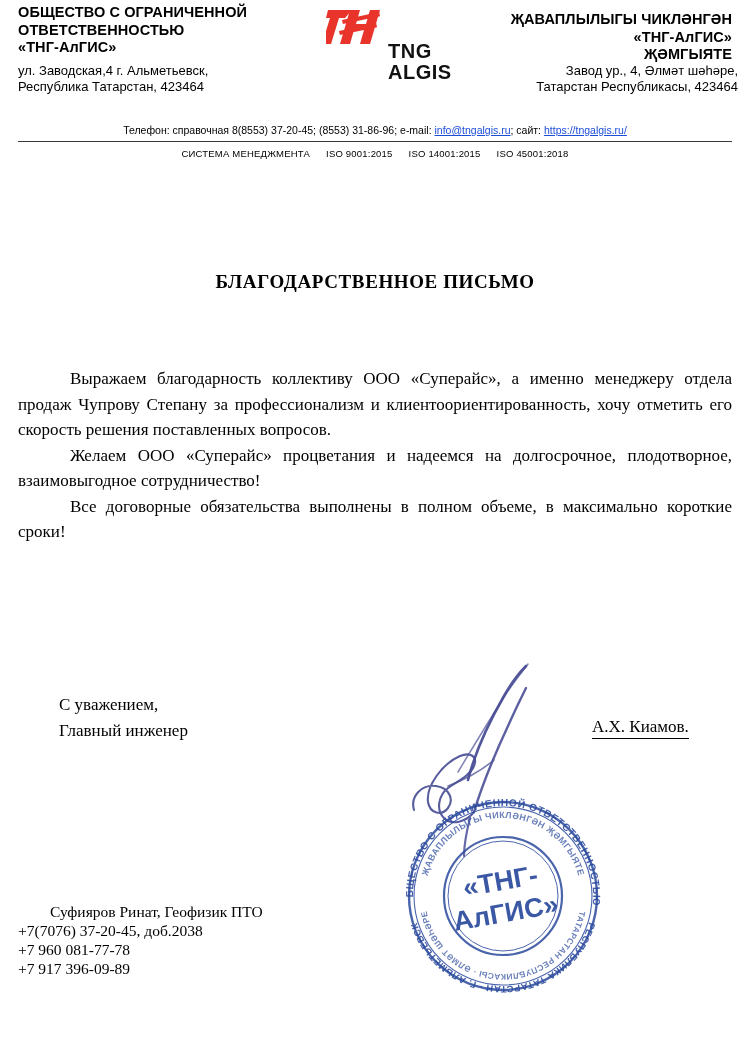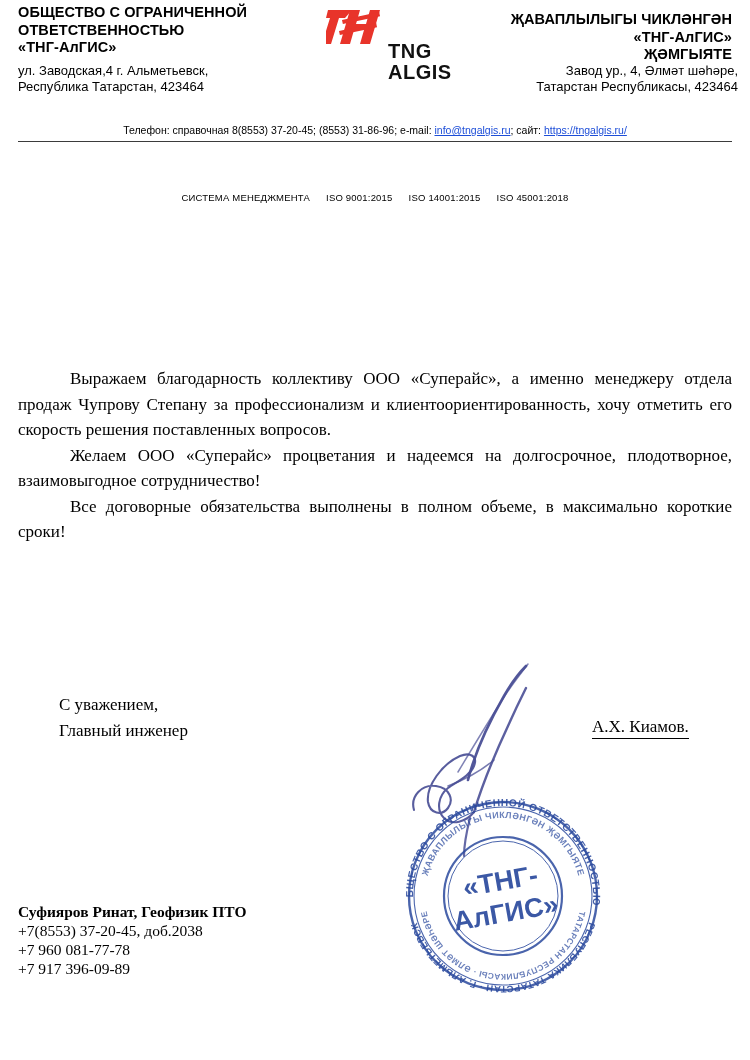"СИСТЕМА МЕНЕДЖМЕНТА ISO 9001:2015 ISO" .iso-line { margin-top: 44px -> none }
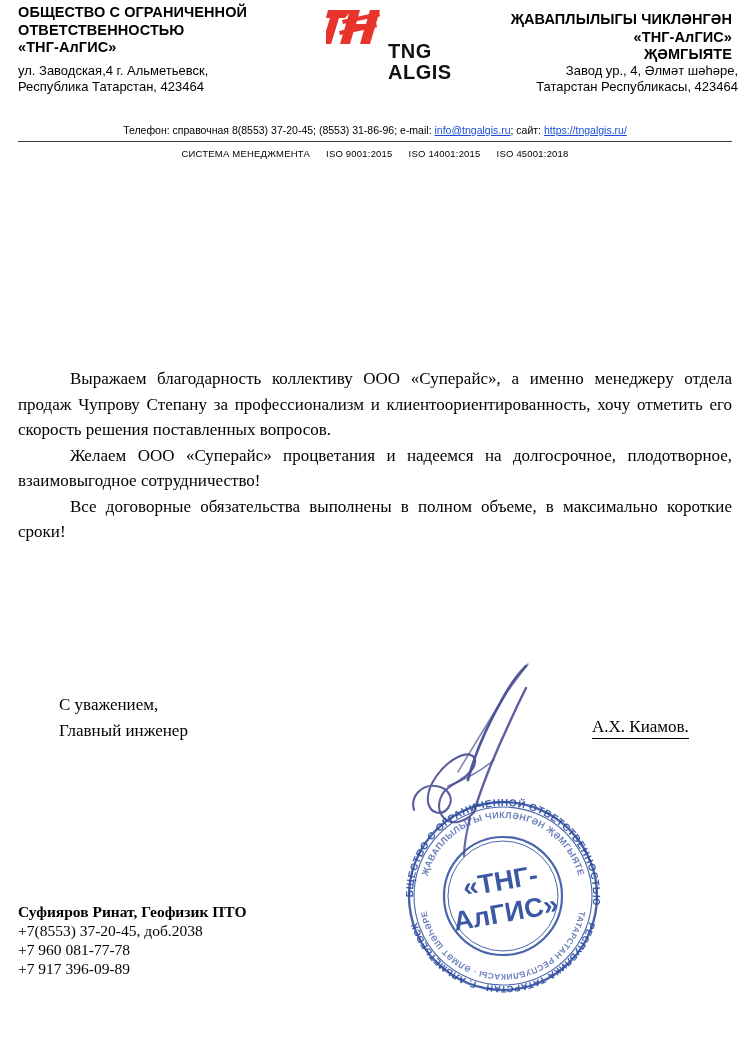"БЛАГОДАРСТВЕННОЕ ПИСЬМО" div.doc-title { html: none -> <div>БЛАГОДАРСТВЕННОЕ ПИСЬМО</div> }
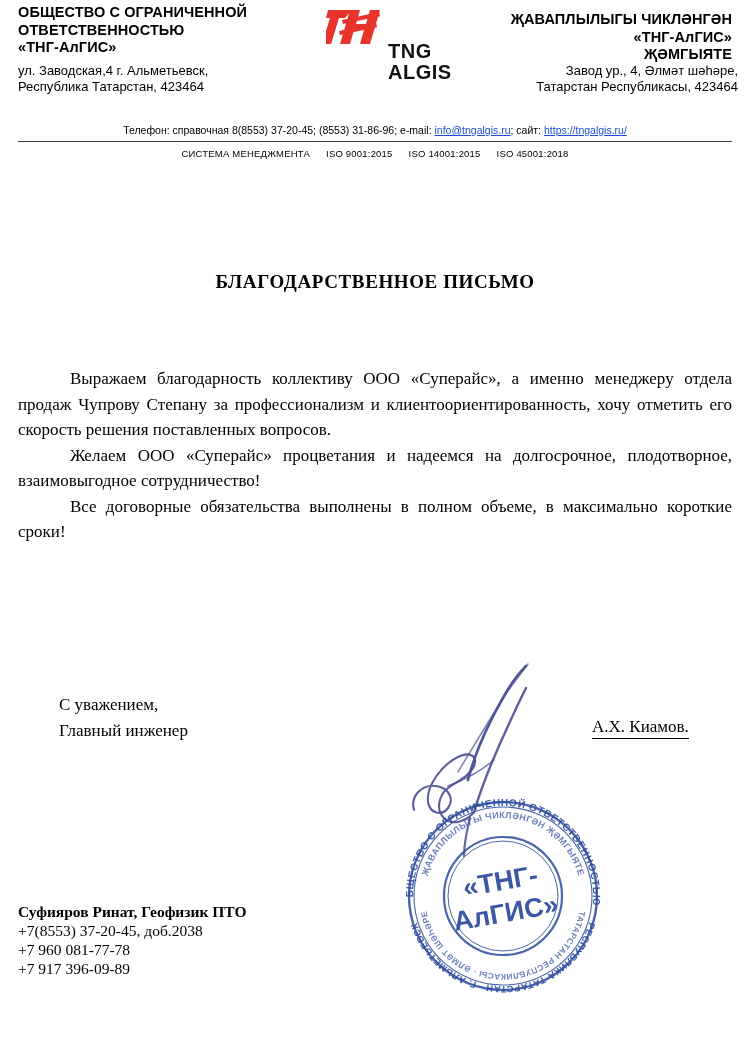"Суфияров Ринат, Геофизик ПТО" .footer-name { font-weight: bold -> normal; margin-left: none -> 32px }
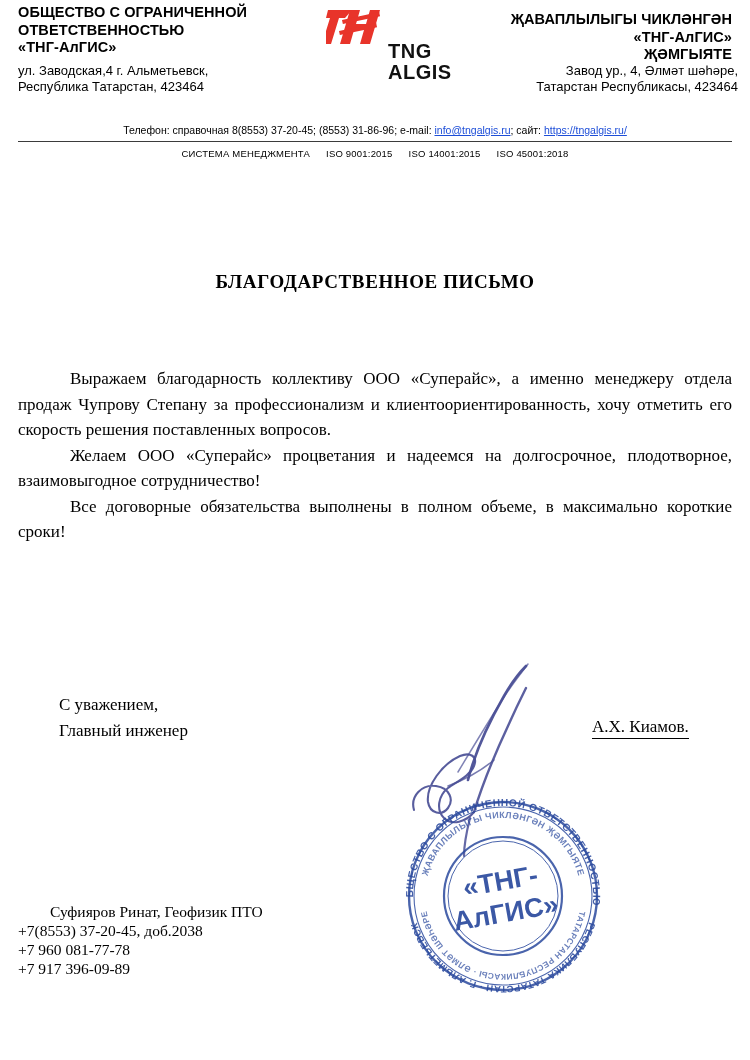"+7(8553) 37-20-45, доб.2038" div { text: 8553 -> 7076 }
